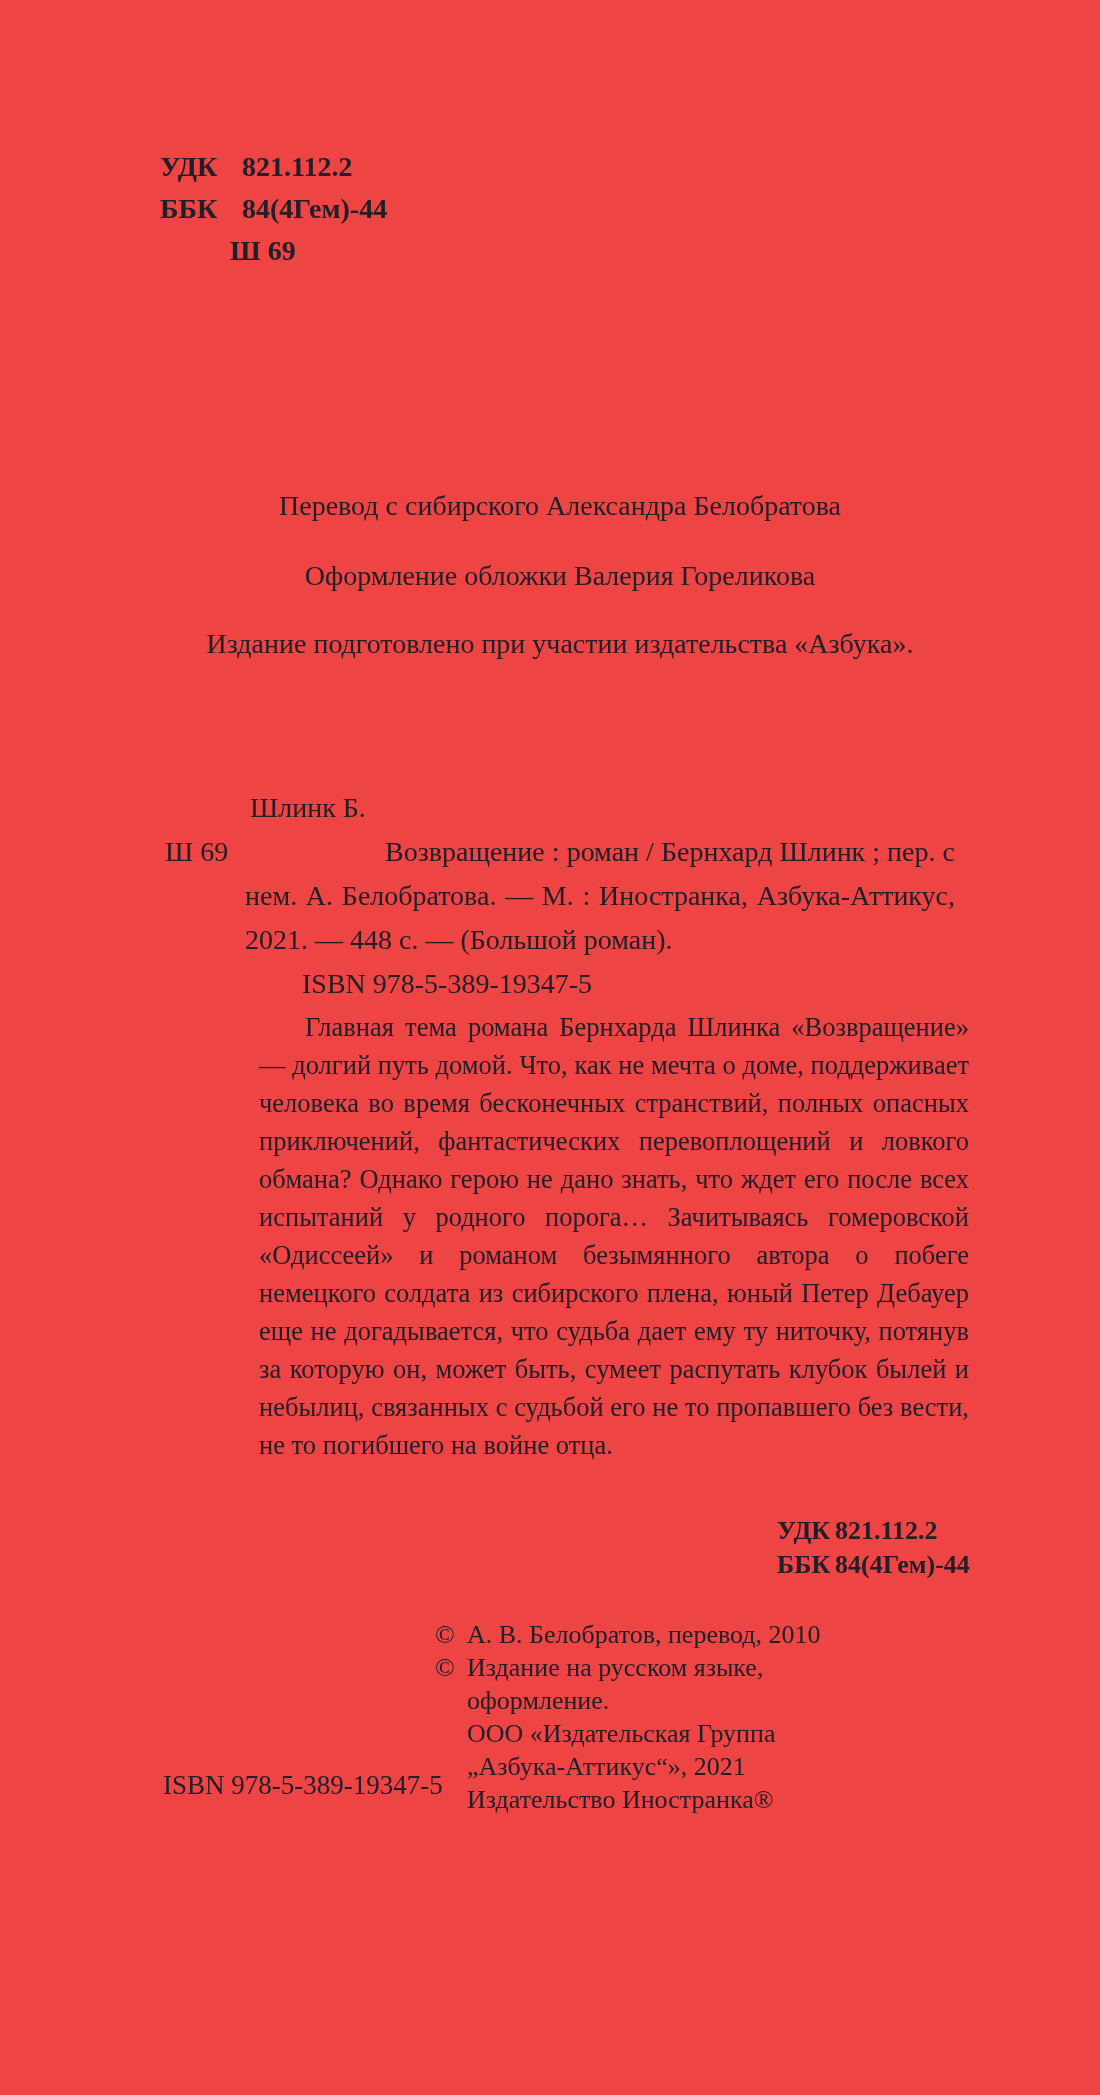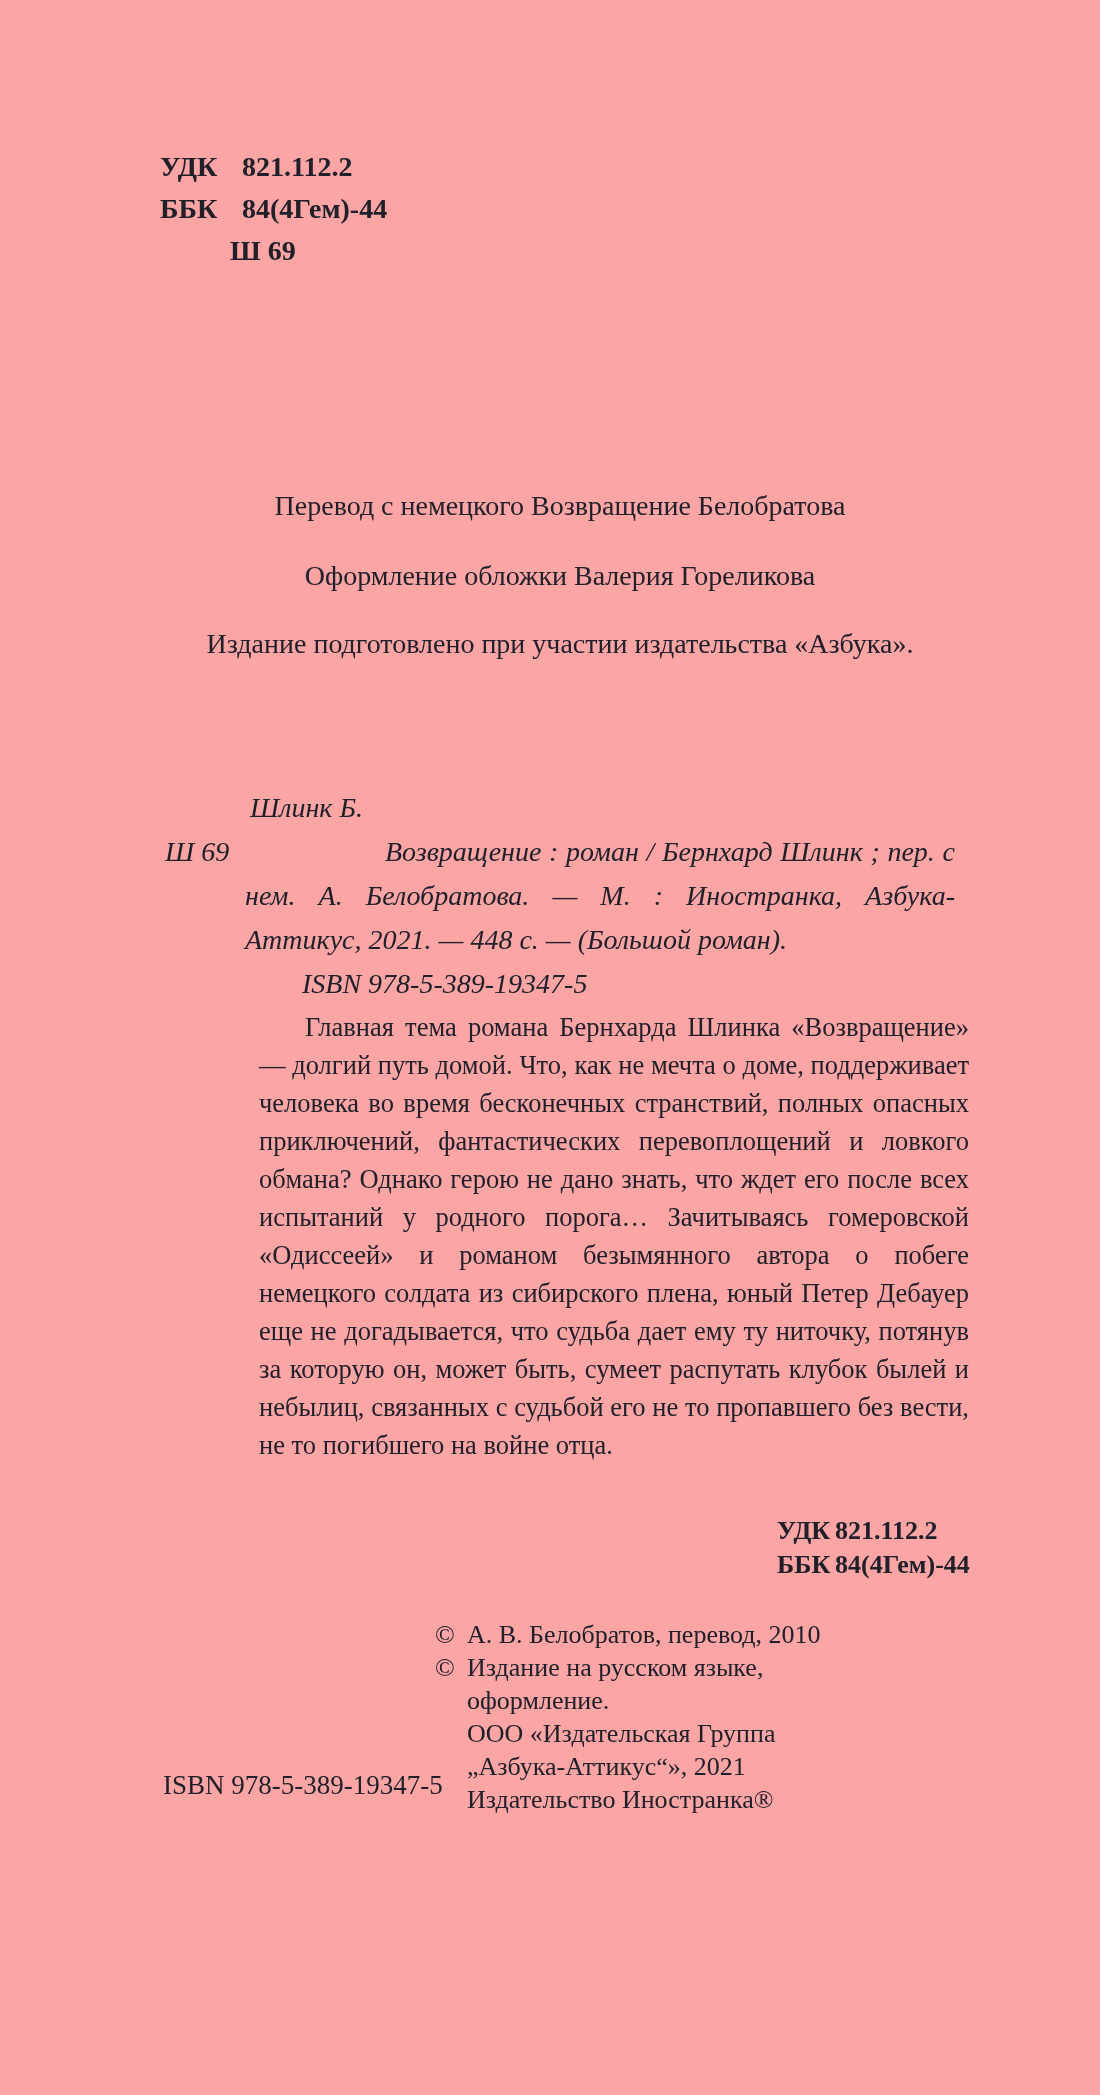"УДК" .page { background: #fca5a5 -> #ef4444 }
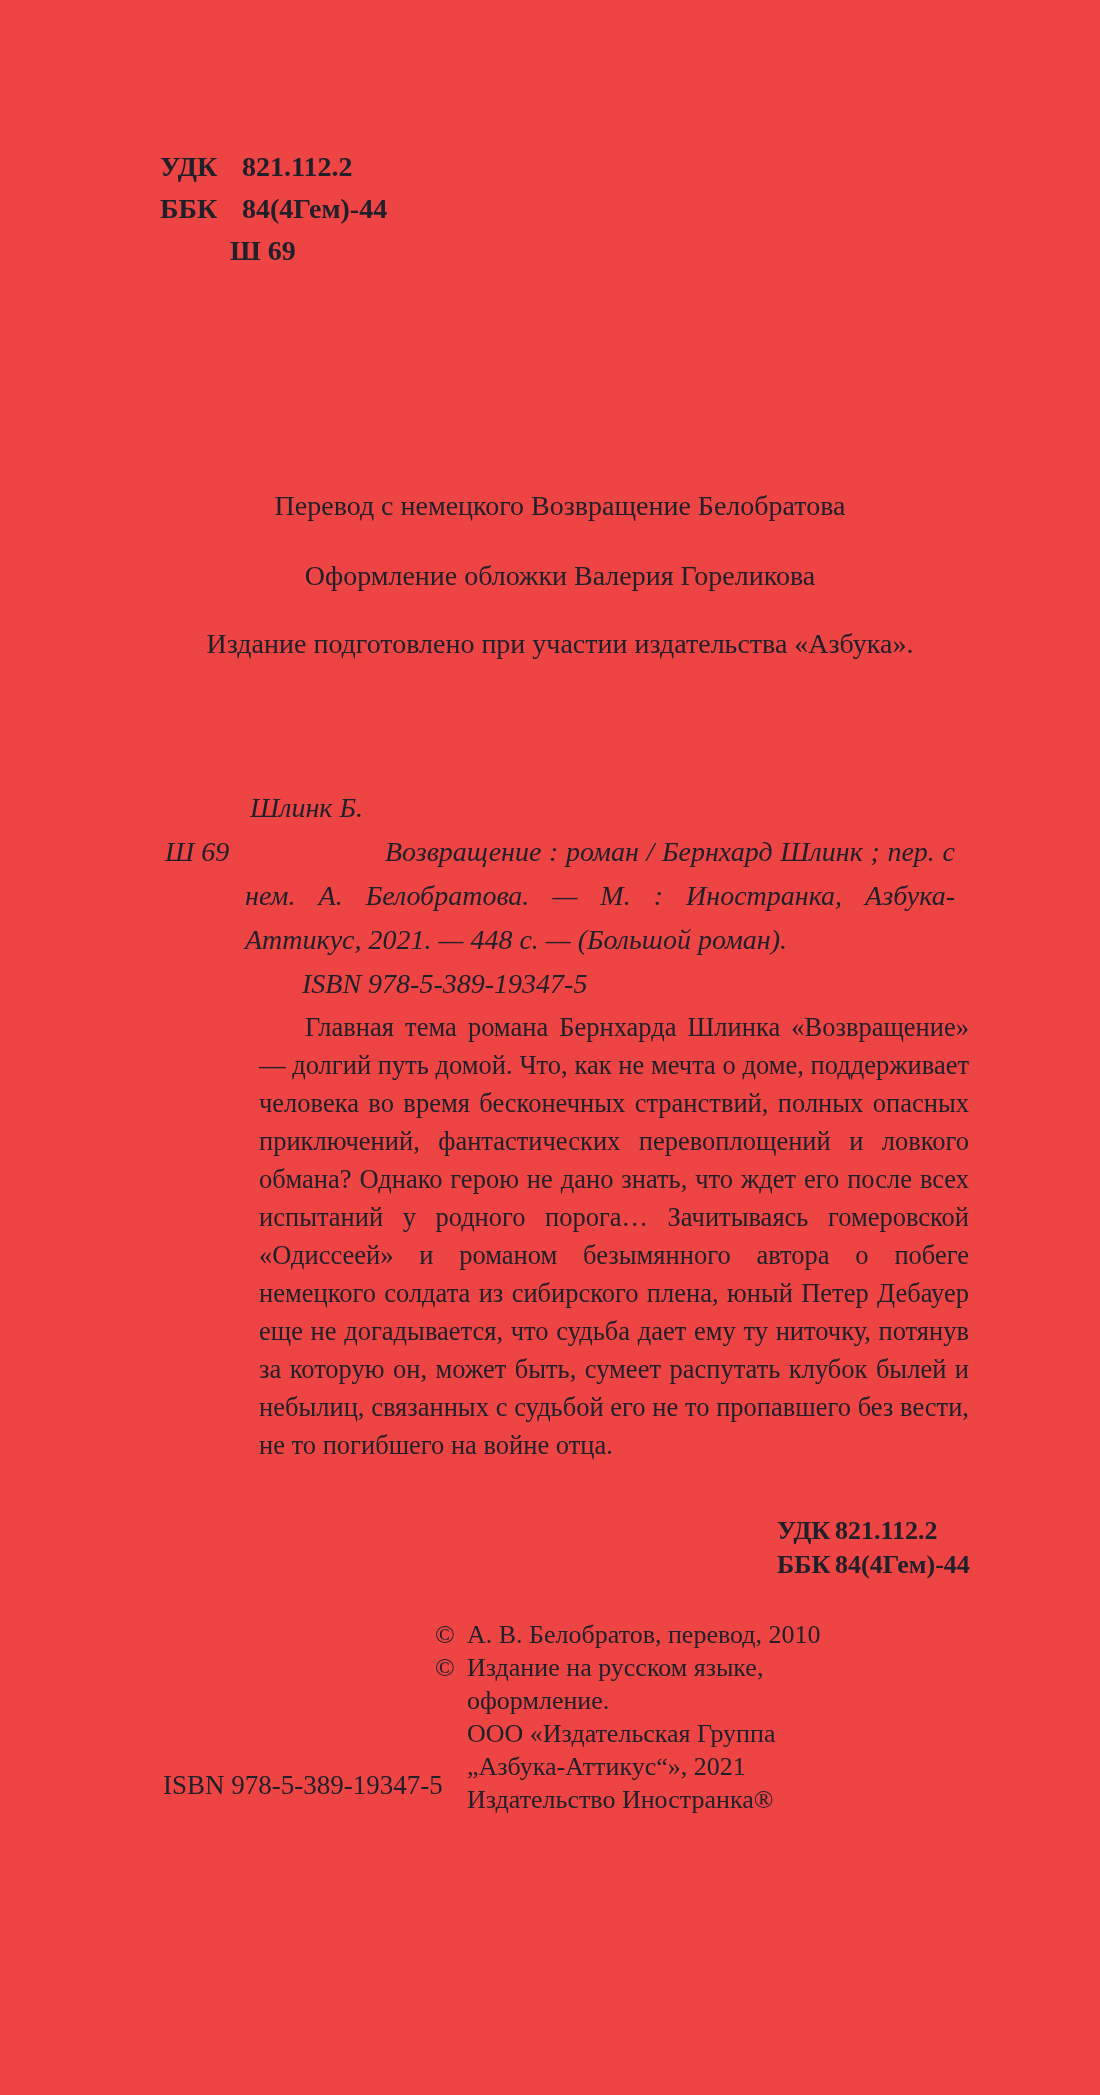"Перевод с немецкого Возвращение" div.credit-line { text: немецкого Возвращение -> сибирского Александра }
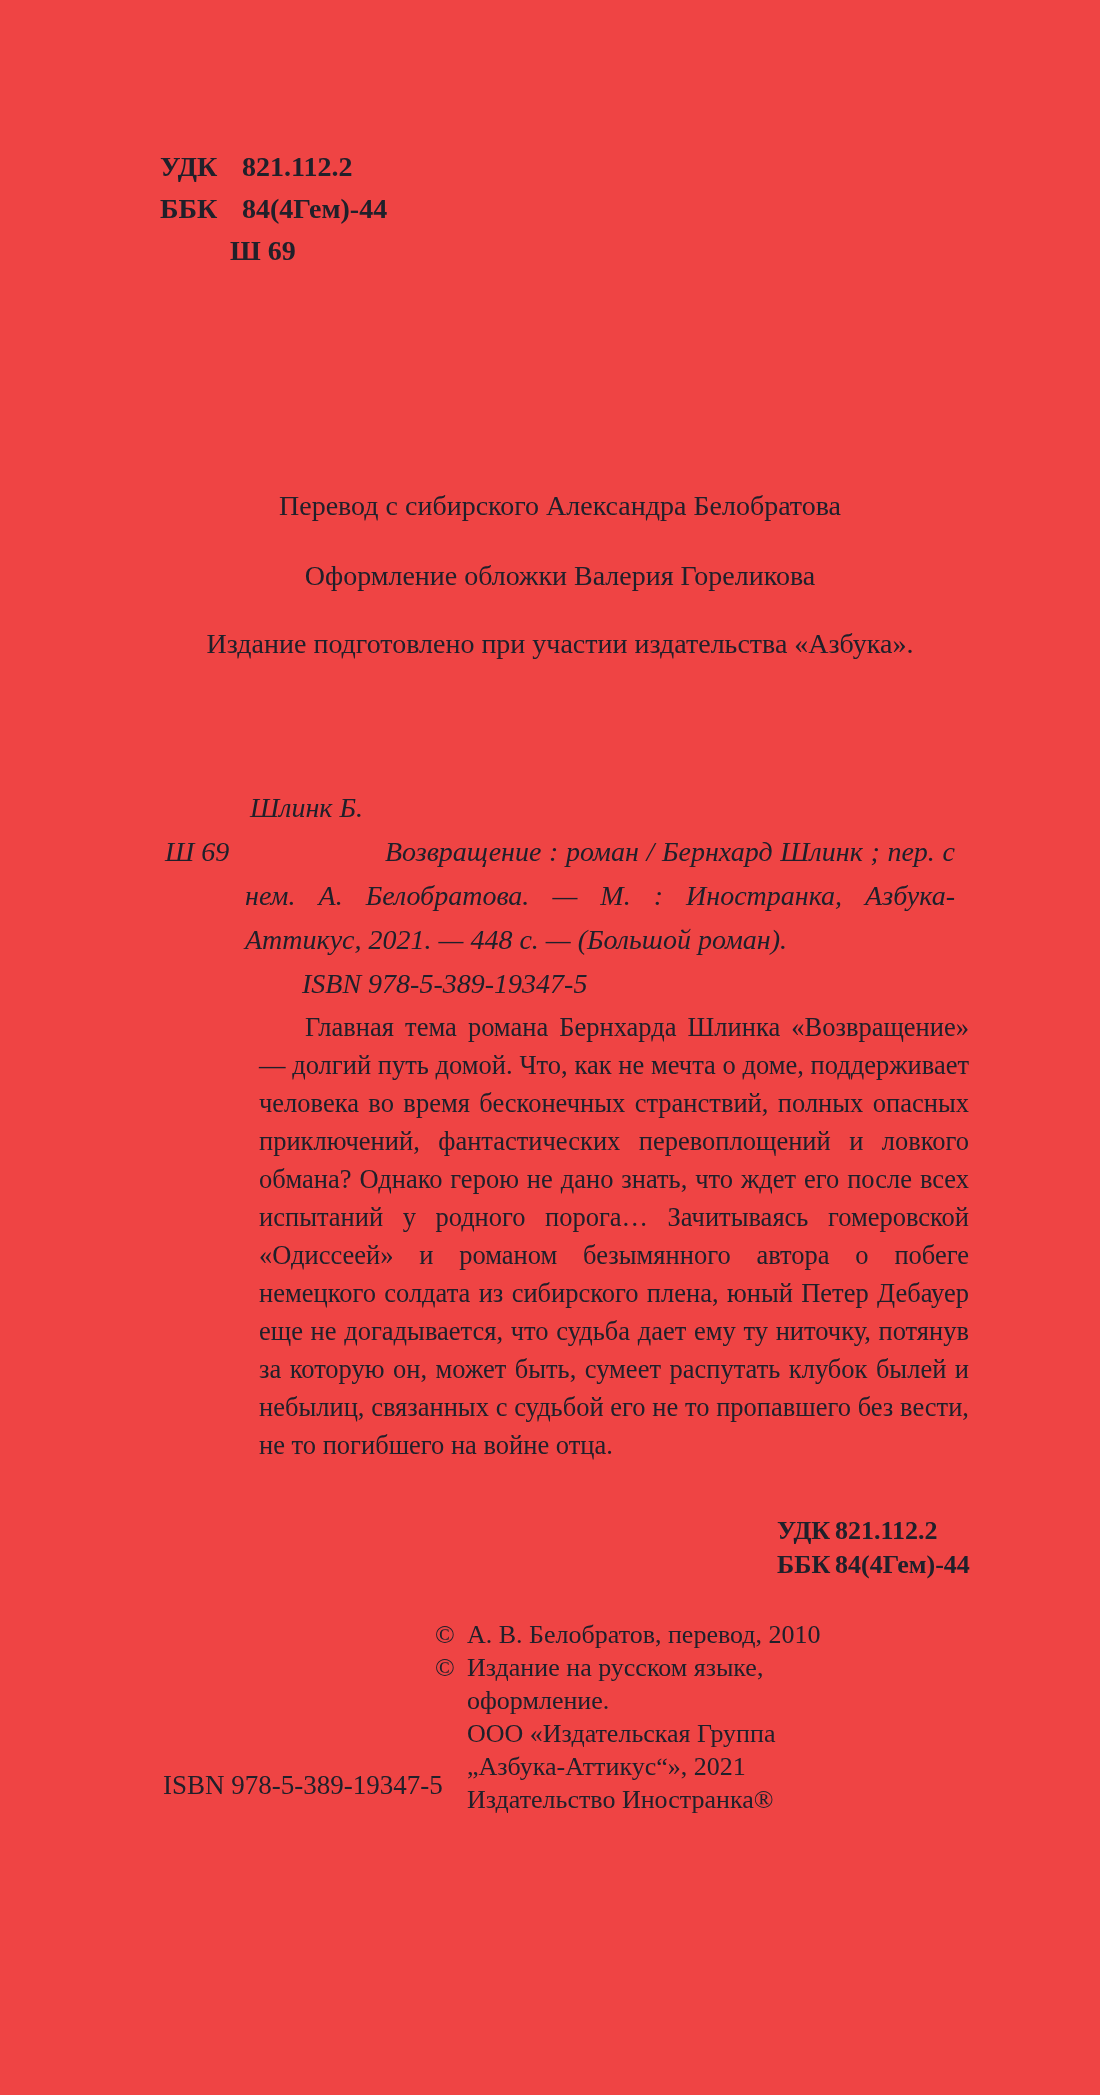"Шлинк Б." .catalog { font-style: italic -> none }
